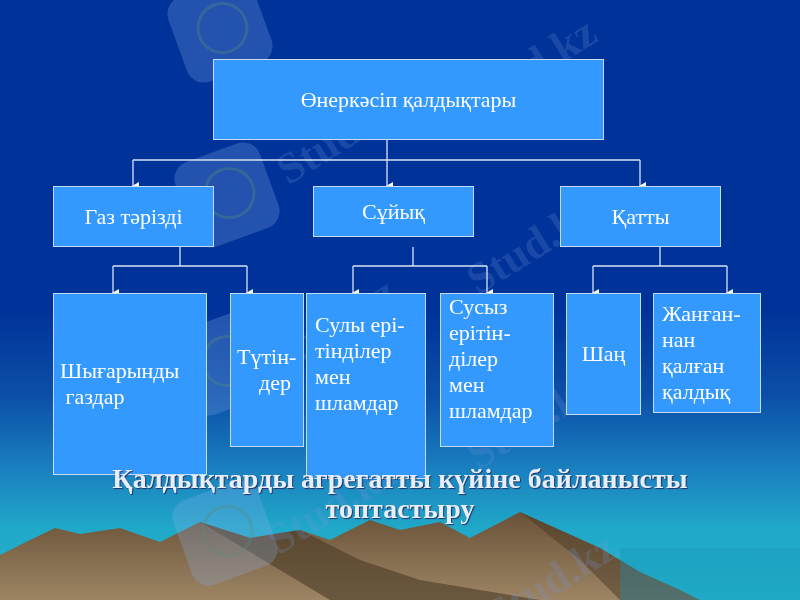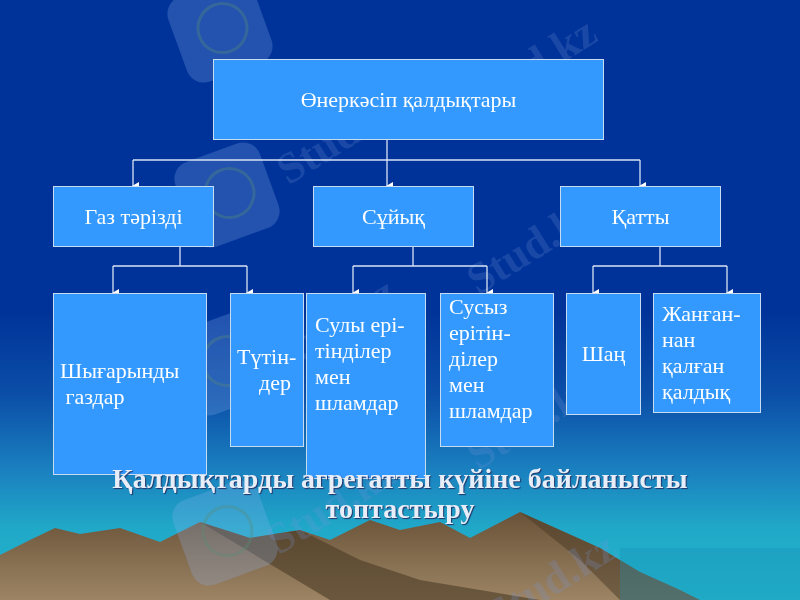"Сұйық" div.box { height: 61px -> 51px }
